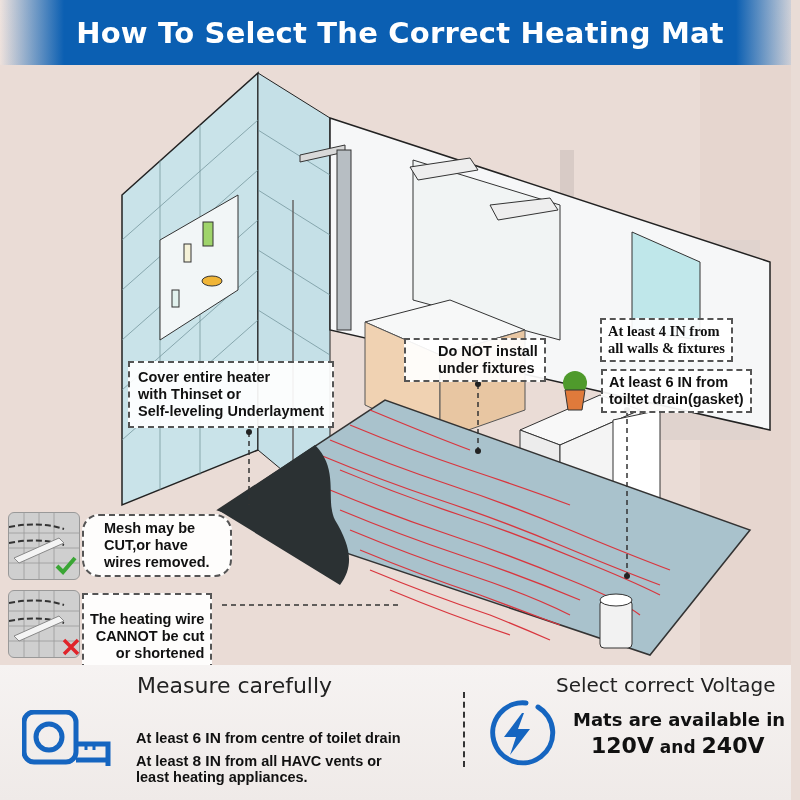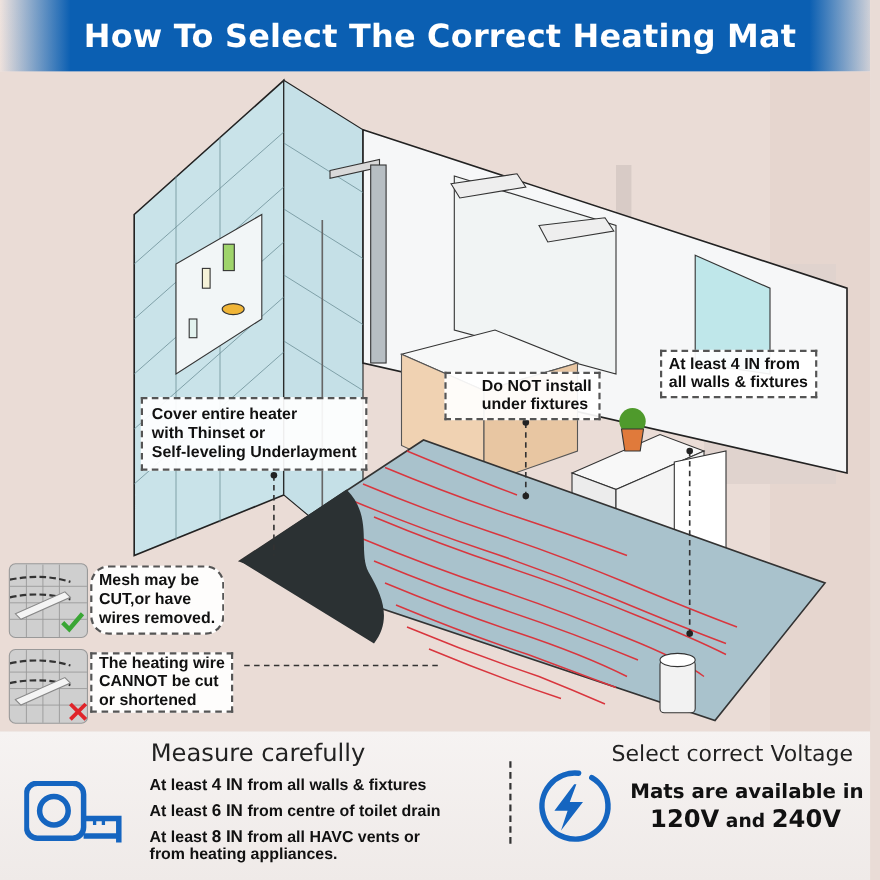"At least 4 IN from" div.callout { font-family: none -> Liberation Serif, serif }
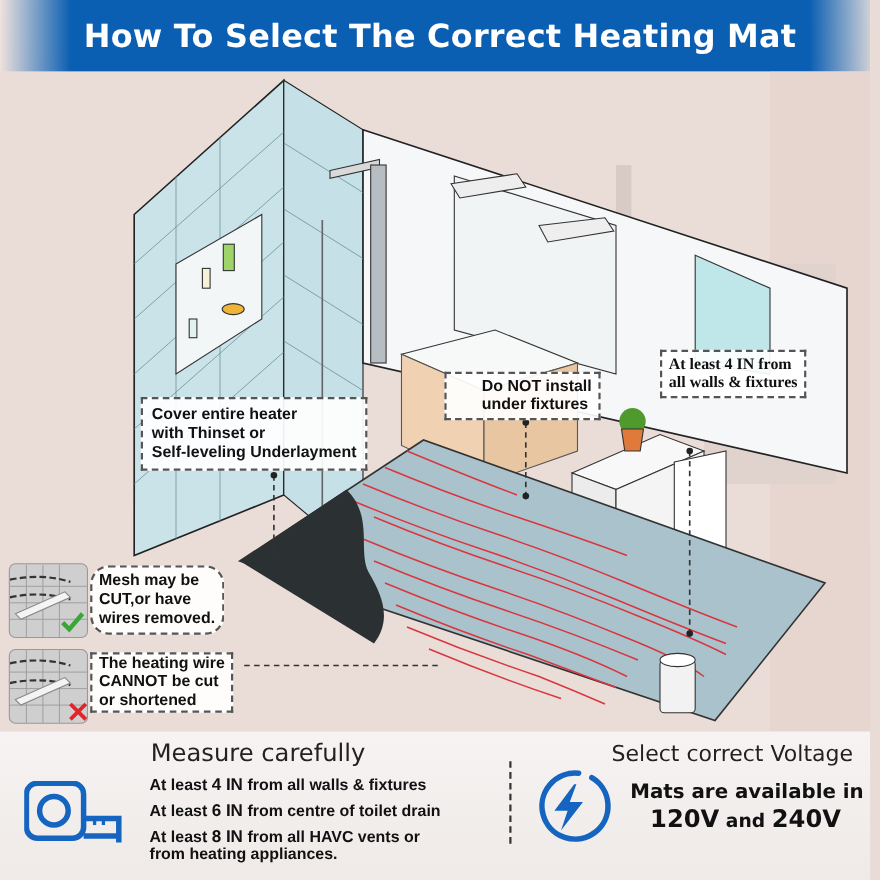"At least 6 IN from" div.callout { html: none -> <div> <div>At least 6 IN from</div> <div>toiltet drain(gasket)</div> </div> }
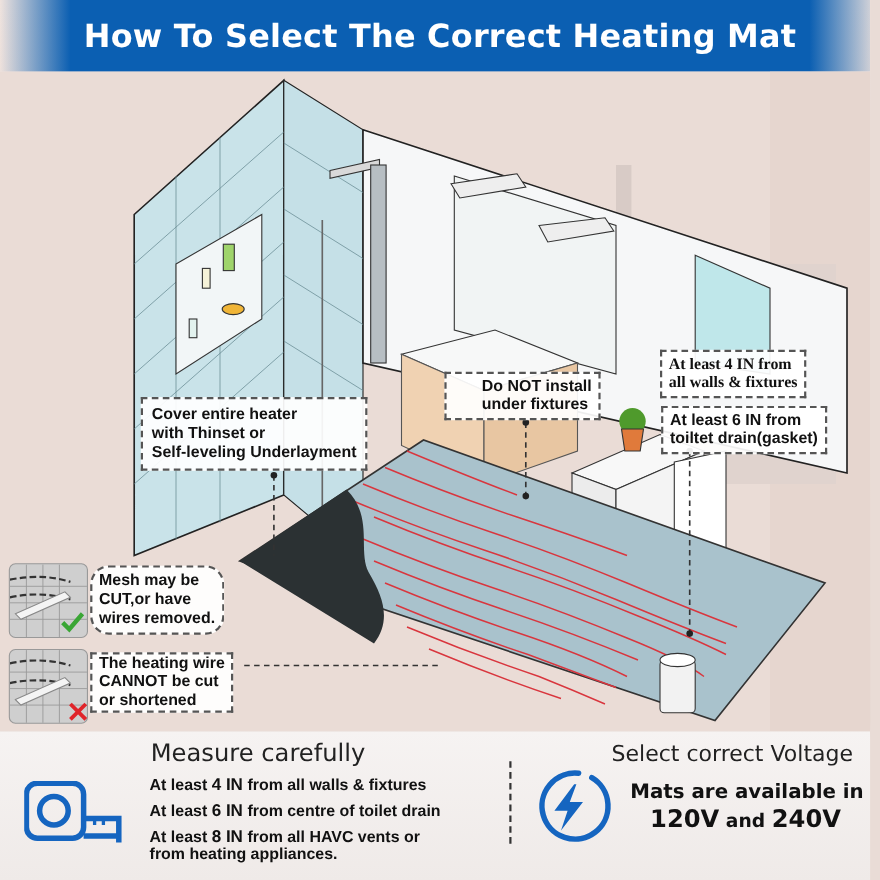"Mesh may be" div.callout { padding: 4px 6px -> 4px 20px }
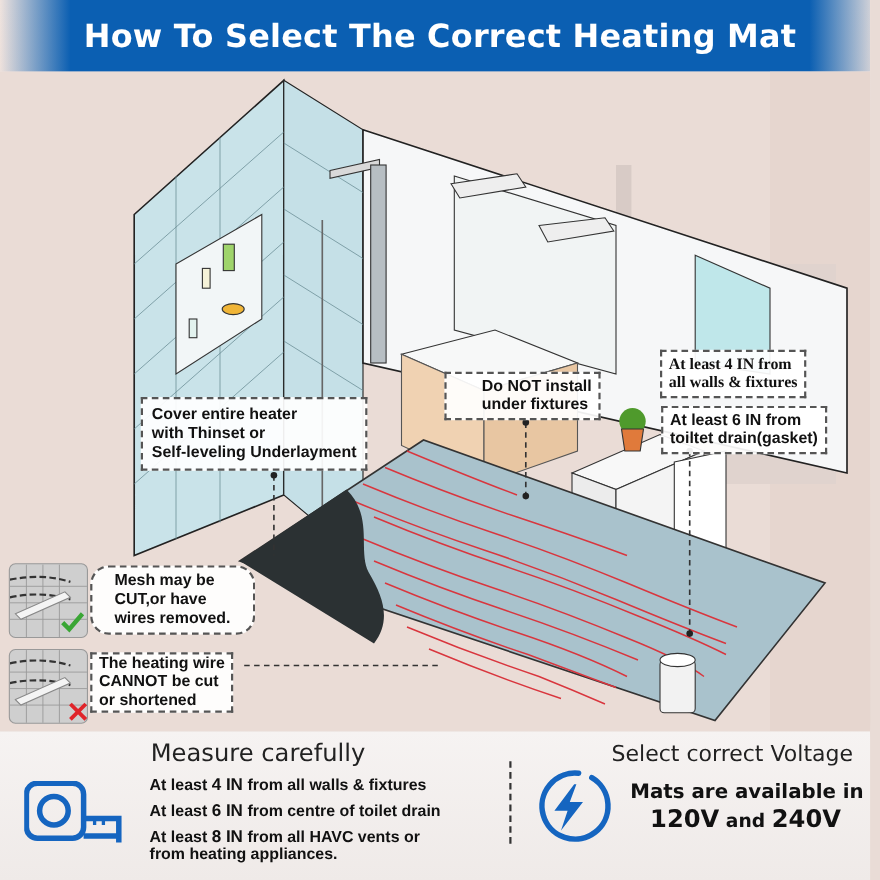"The heating wire" div.callout { padding: 0 6px -> 16px 6px; text-align: none -> right }
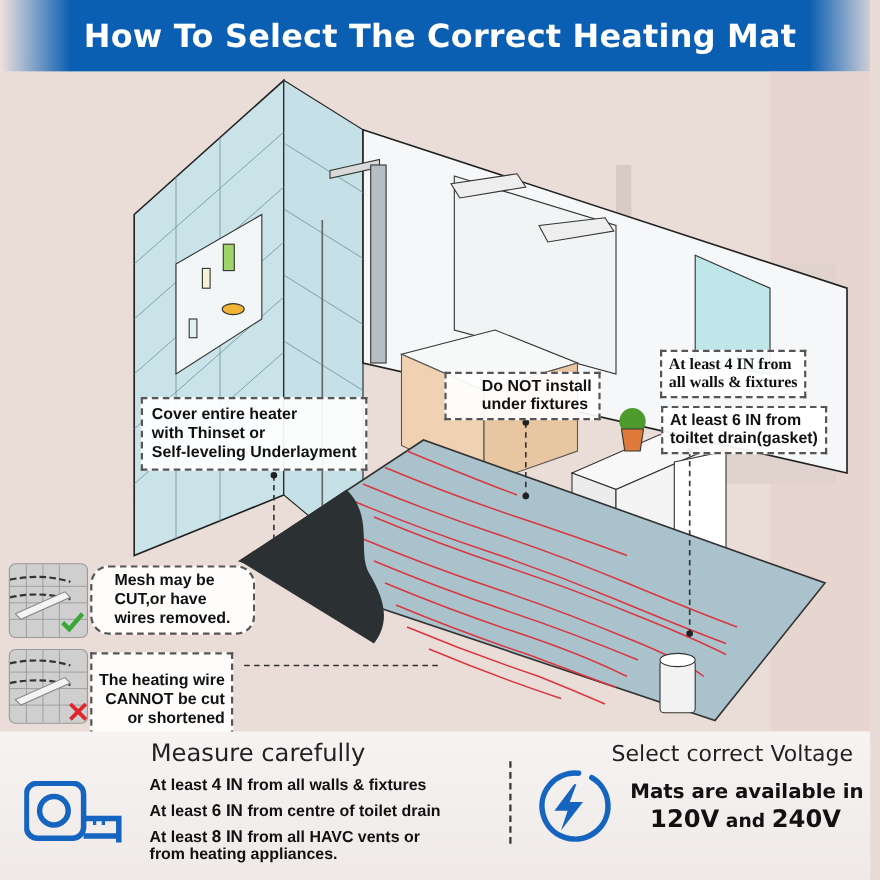"At least 4 IN from all" div.measure-line { html: <div> <span>At least </span><span>4 IN</span><span> from all walls &amp; fixtures</span> </div> -> none }
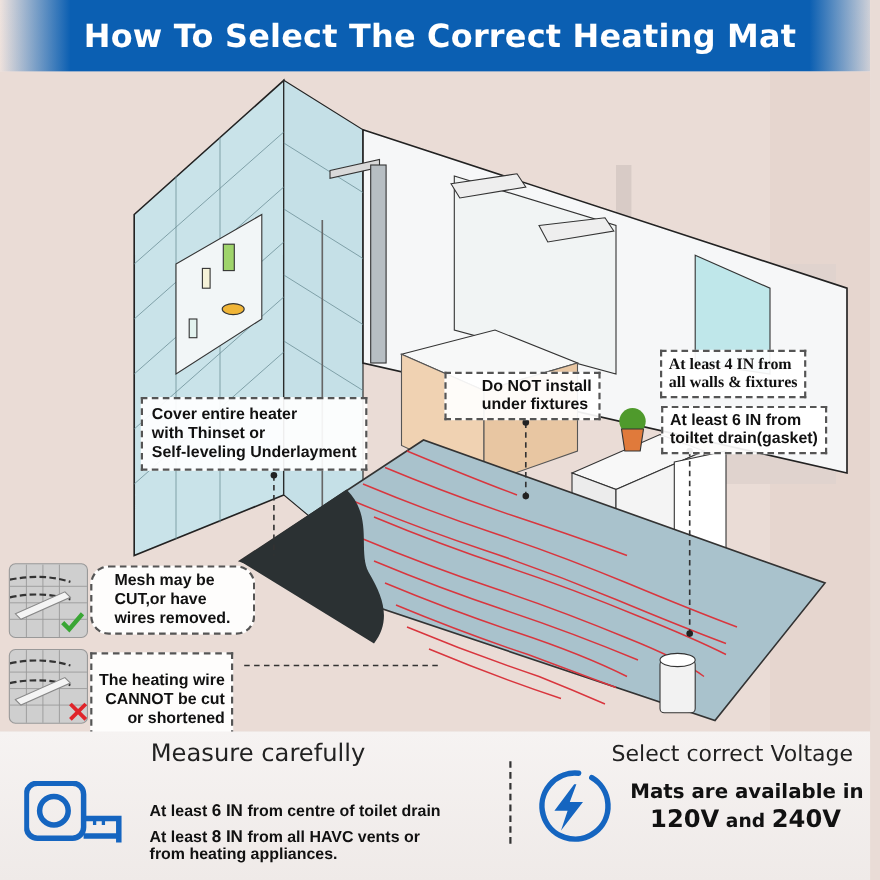"from heating appliances." div.measure-line { text: from -> least }
